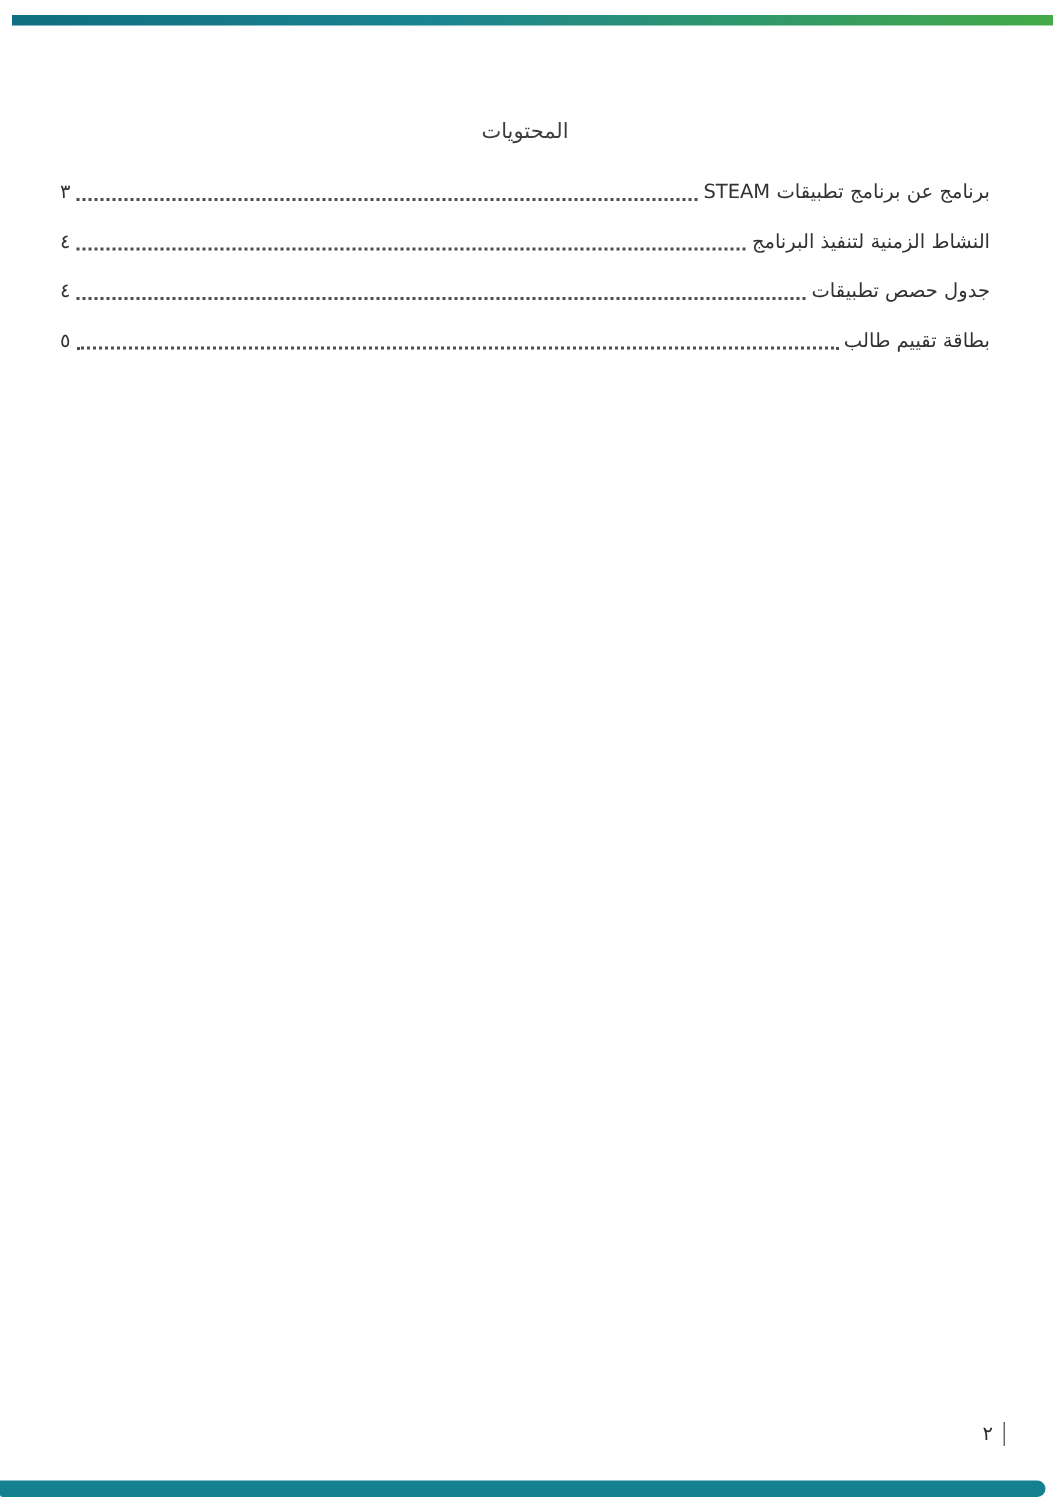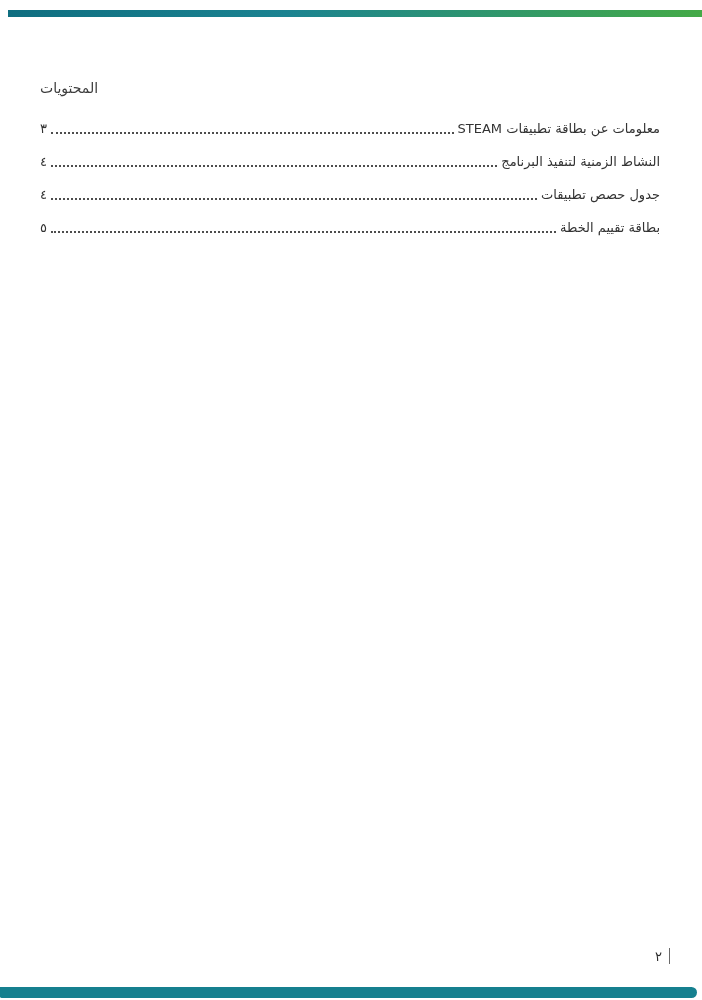"المحتويات" .doc-title { text-align: left -> center }
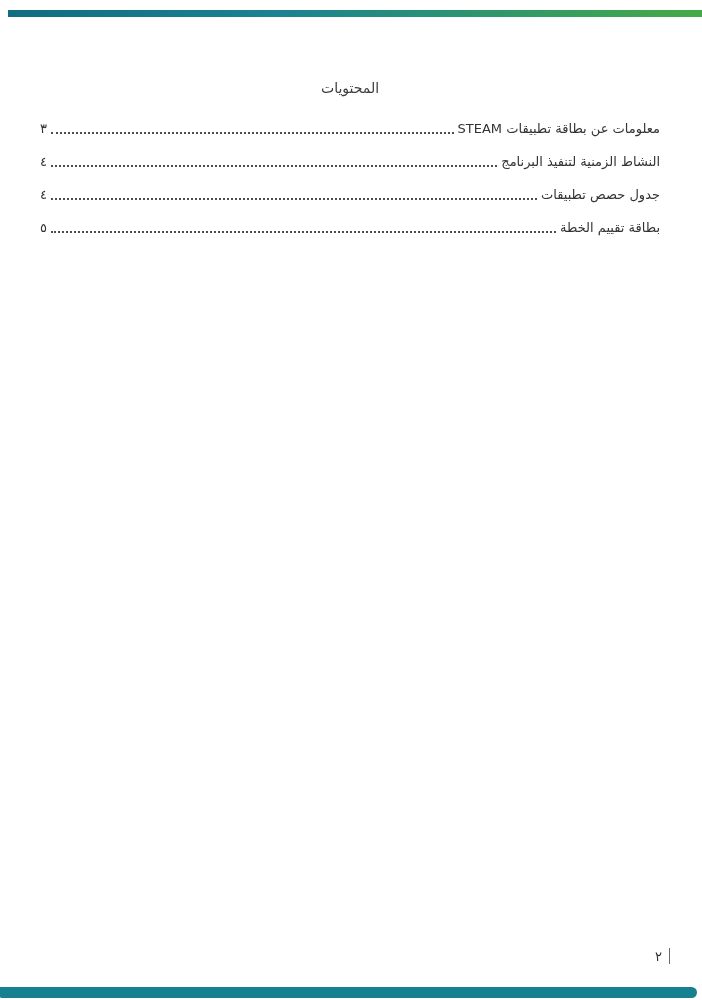"معلومات عن بطاقة تطبيقات STEAM" span.toc-label { text: معلومات عن بطاقة -> برنامج عن برنامج }
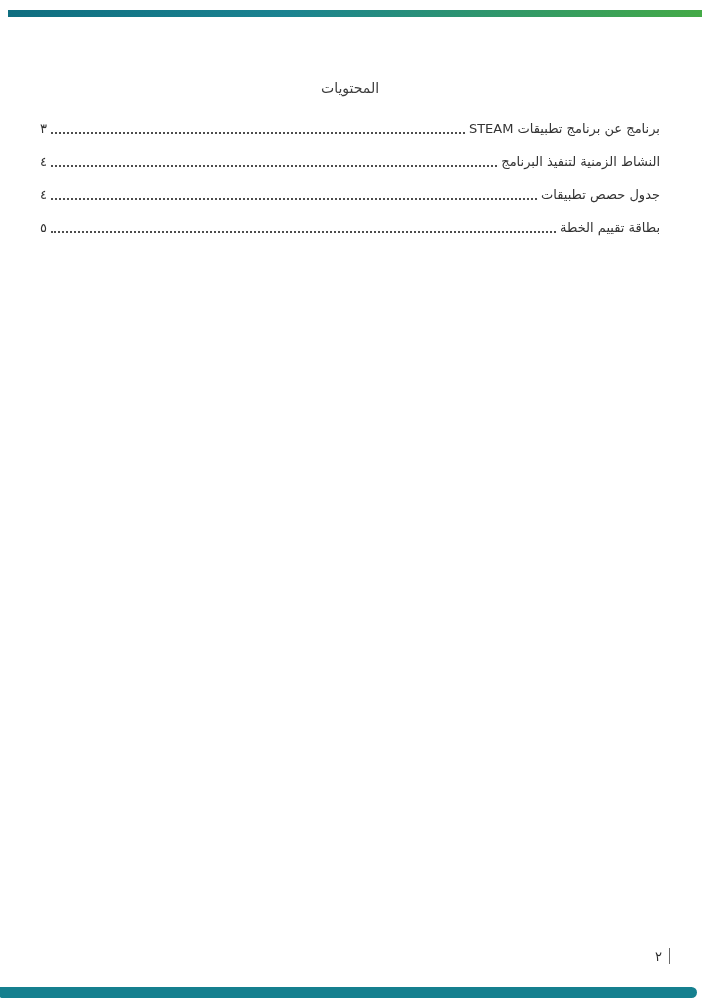"بطاقة تقييم الخطة" span.toc-label { text: الخطة -> طالب }
